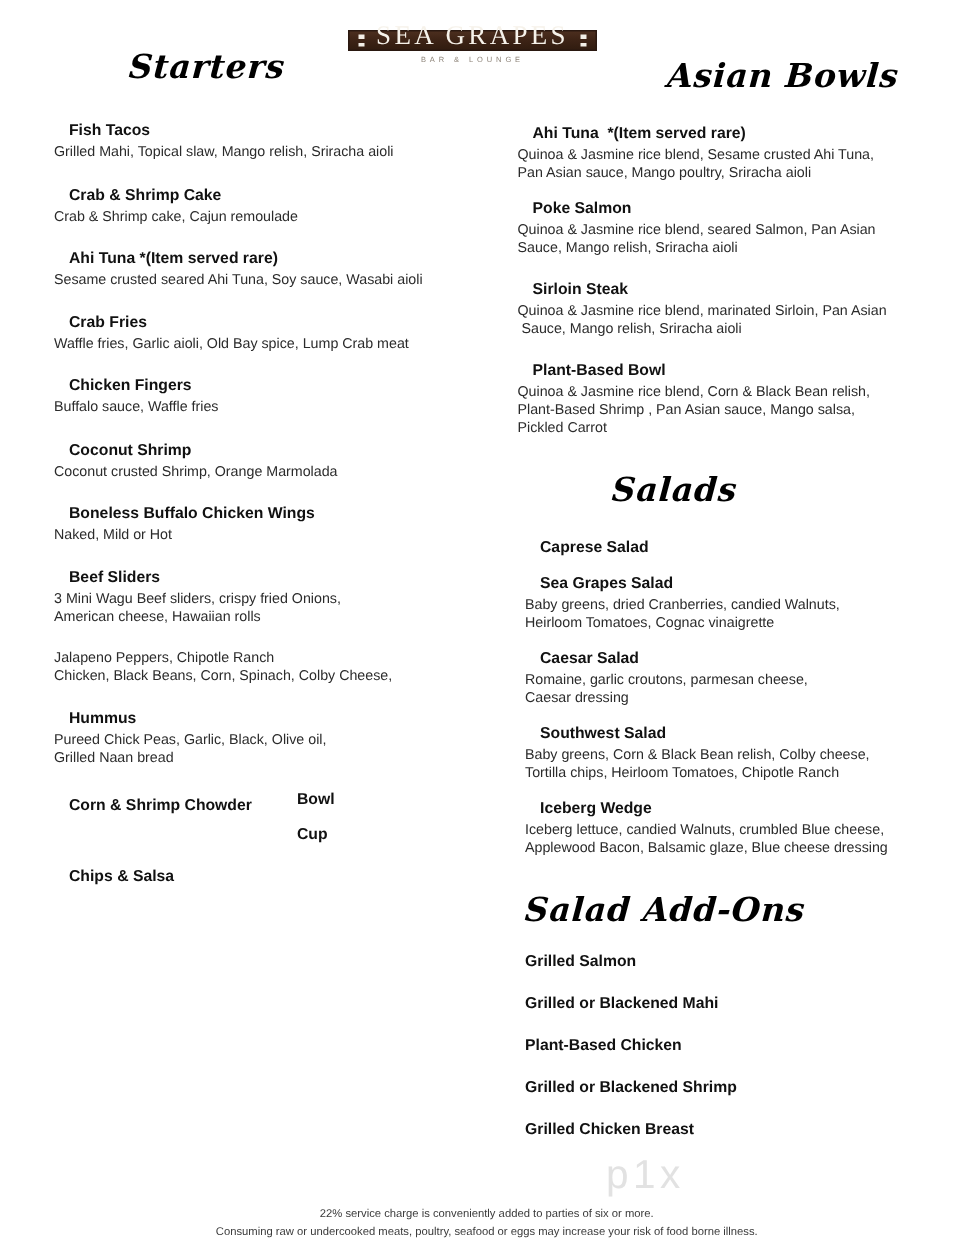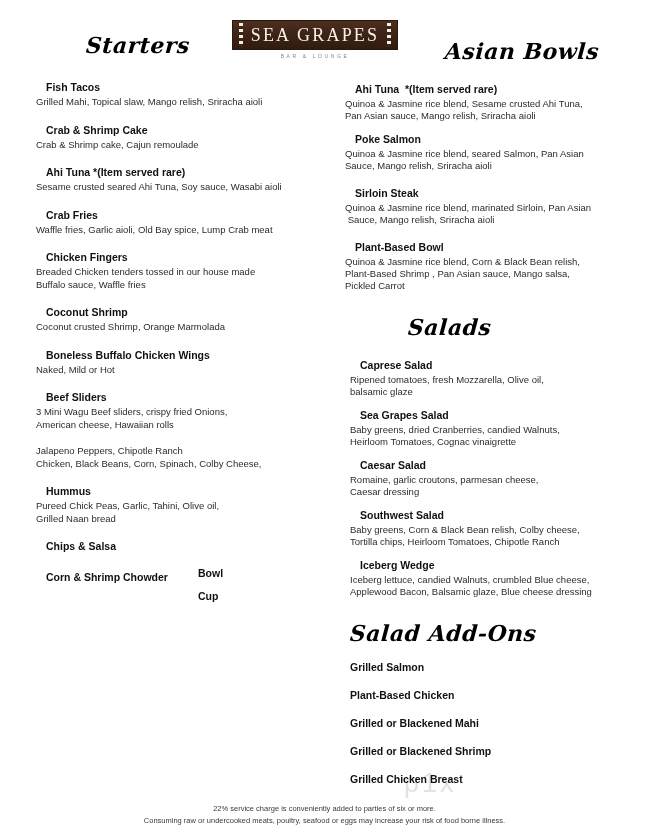"SEA GRAPES" .logo-banner { align-items: center -> flex-end; height: 30px -> 14px }
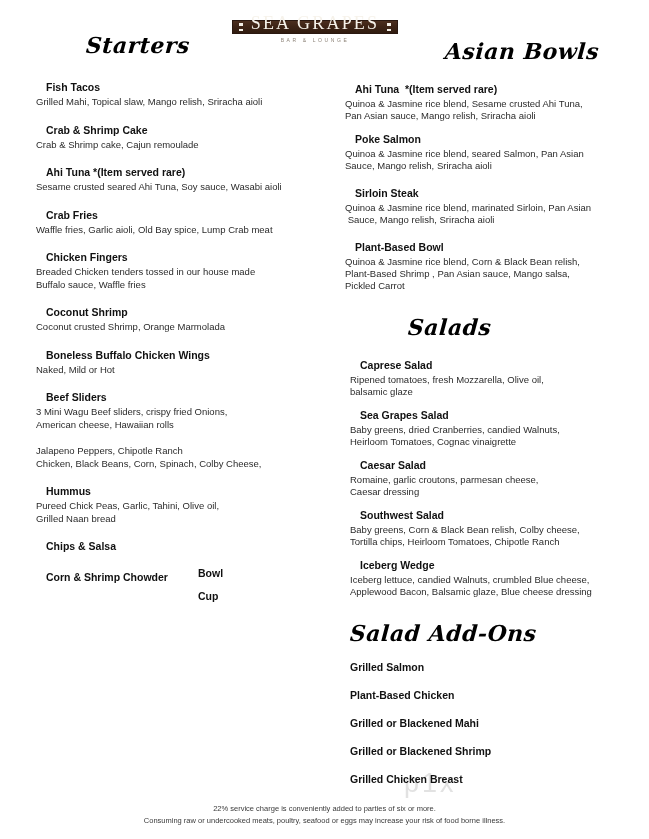"Pan Asian sauce, Mango relish," div { text: relish -> poultry }
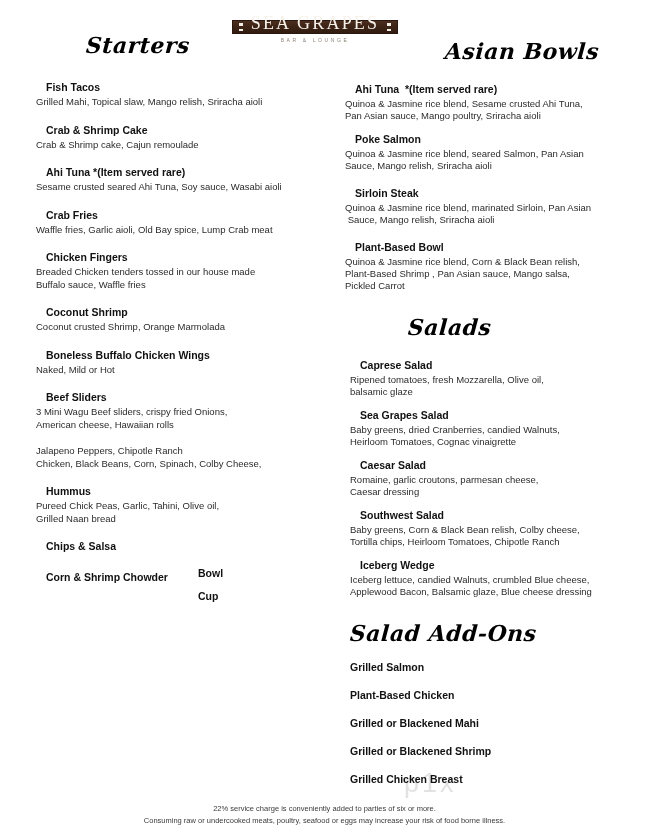"Breaded Chicken tenders tossed in" div { html: <div>Breaded Chicken tenders tossed in our house made</div> -> none }
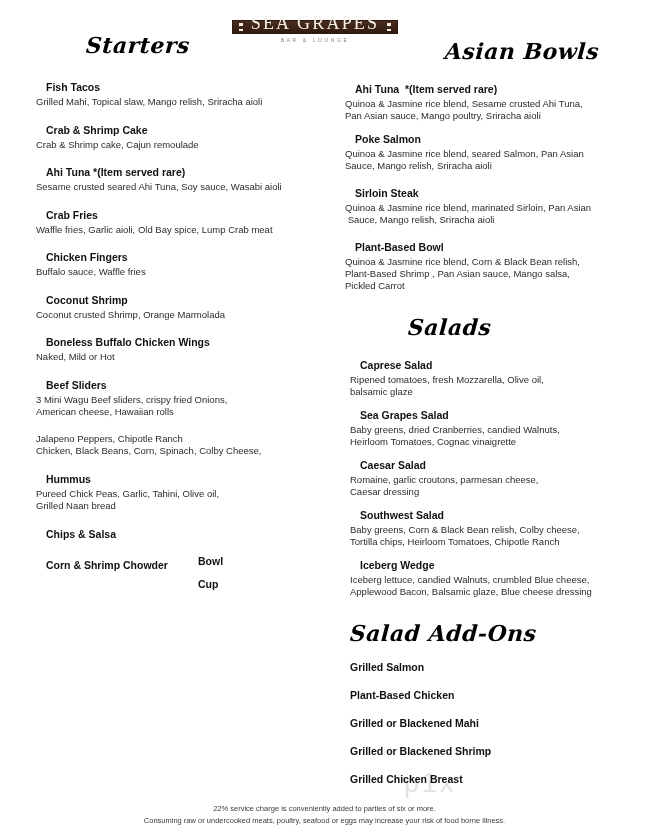"Ripened tomatoes, fresh Mozzarella," div.item-desc { html: <div> <div>Ripened tomatoes, fresh Mozzarella, Olive oil,</div> <div>balsamic glaze</div> </div> -> none }
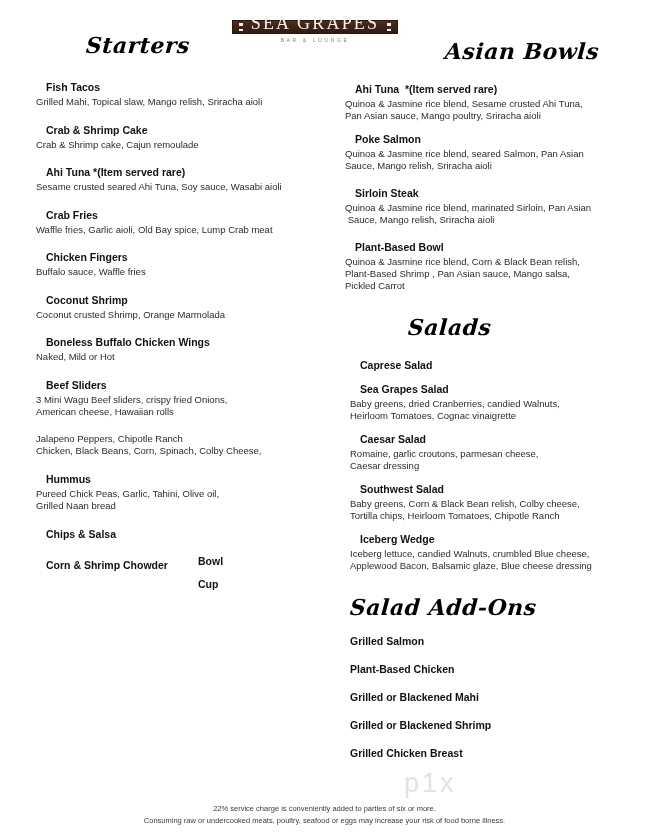"Pureed Chick Peas, Garlic, Tahini," div { text: Tahini -> Black }
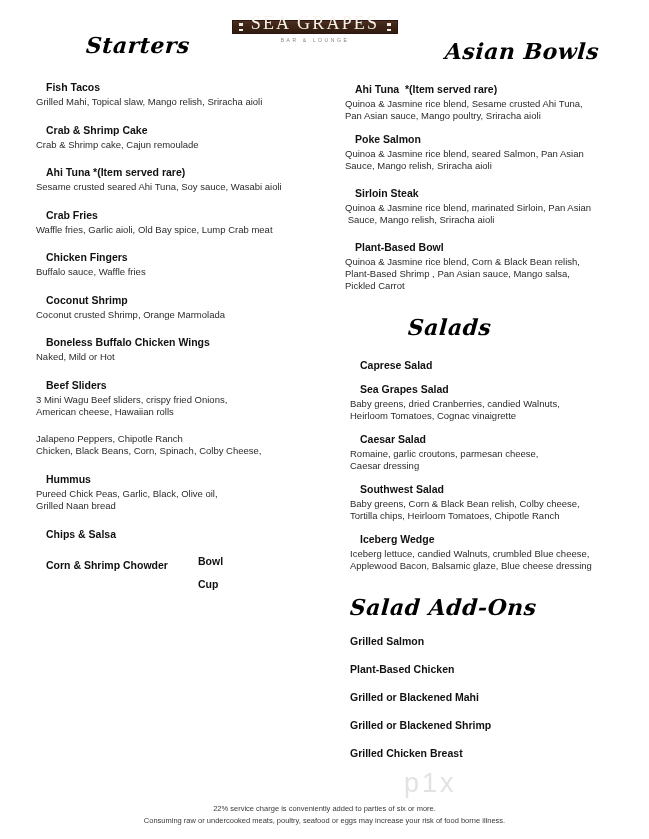"Chips & Salsa" div.item { order: before "Corn & Shrimp Chowder" -> after "Corn & Shrimp Chowder" }
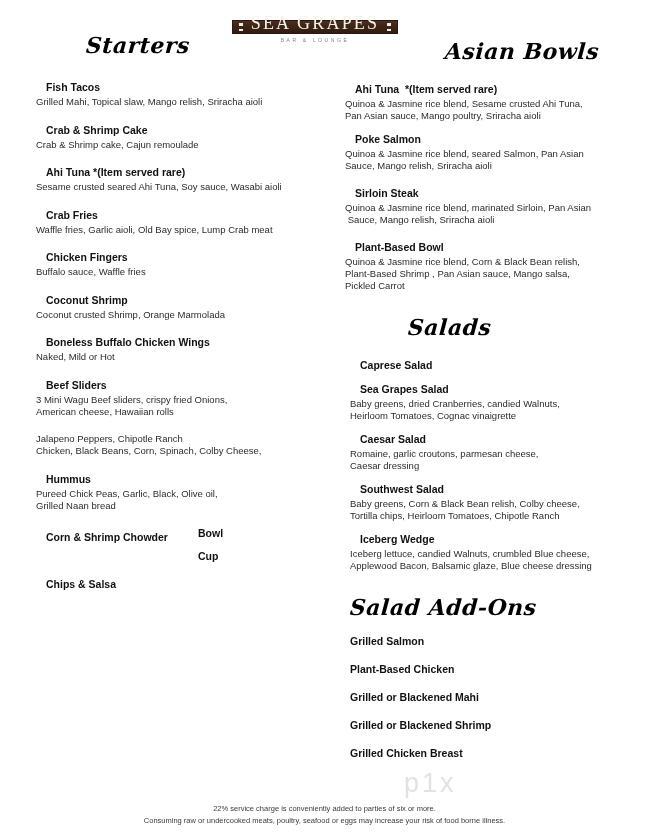"Plant-Based Chicken" div.addon { order: before "Grilled or Blackened Mahi" -> after "Grilled or Blackened Mahi" }
